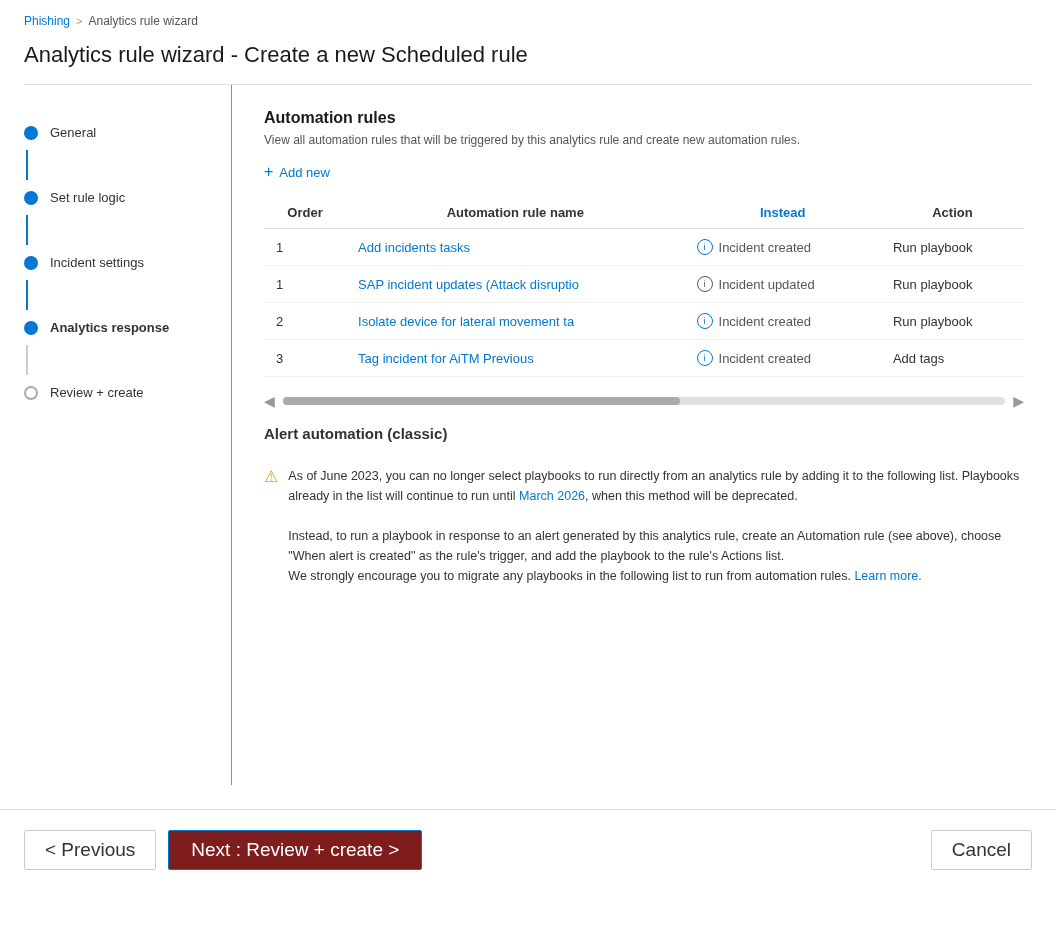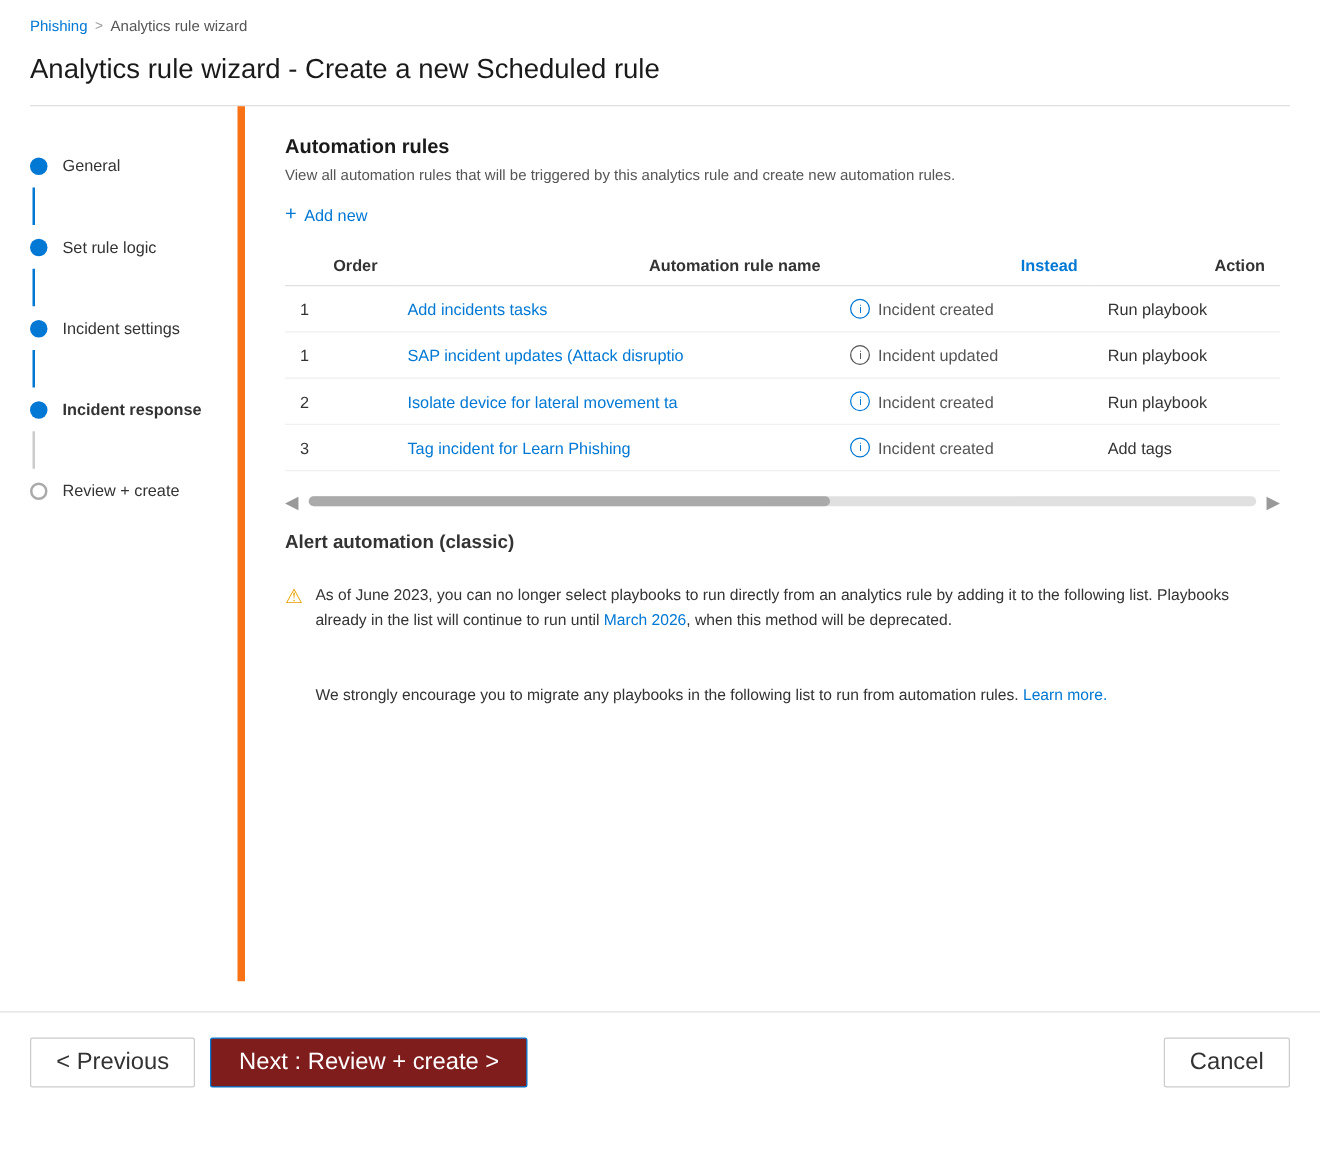"General" .left-nav { border-right: 6px solid #f97316 -> 1px solid #f97316; width: 196px -> 232px }
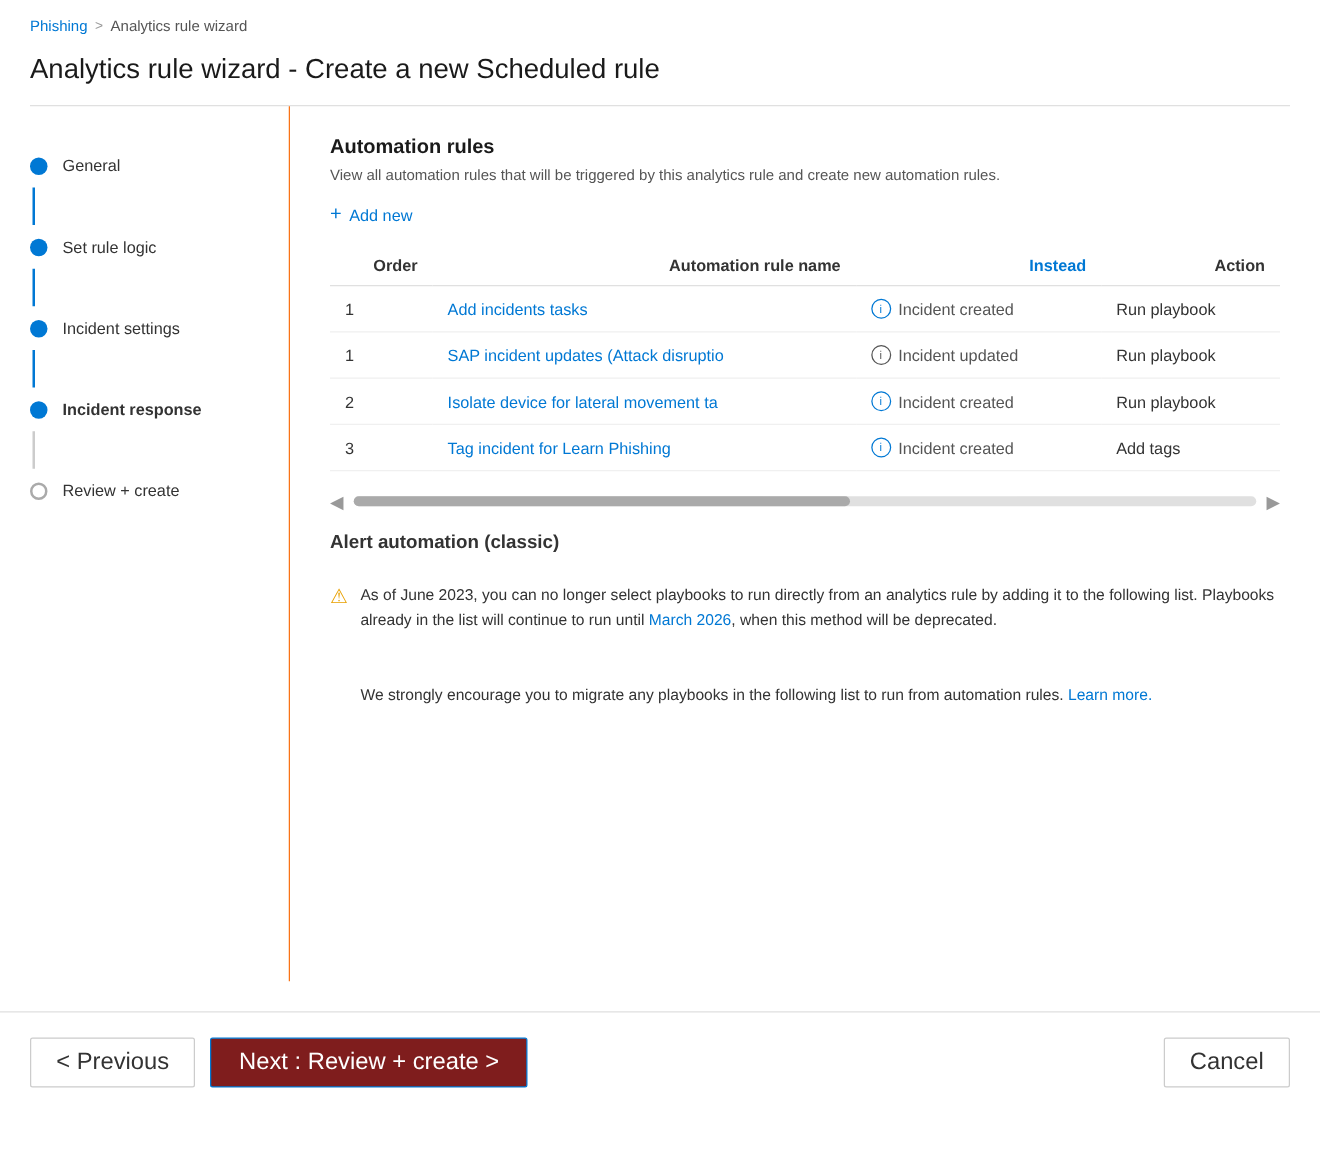"Order" .rules-table th { text-align: right -> center }
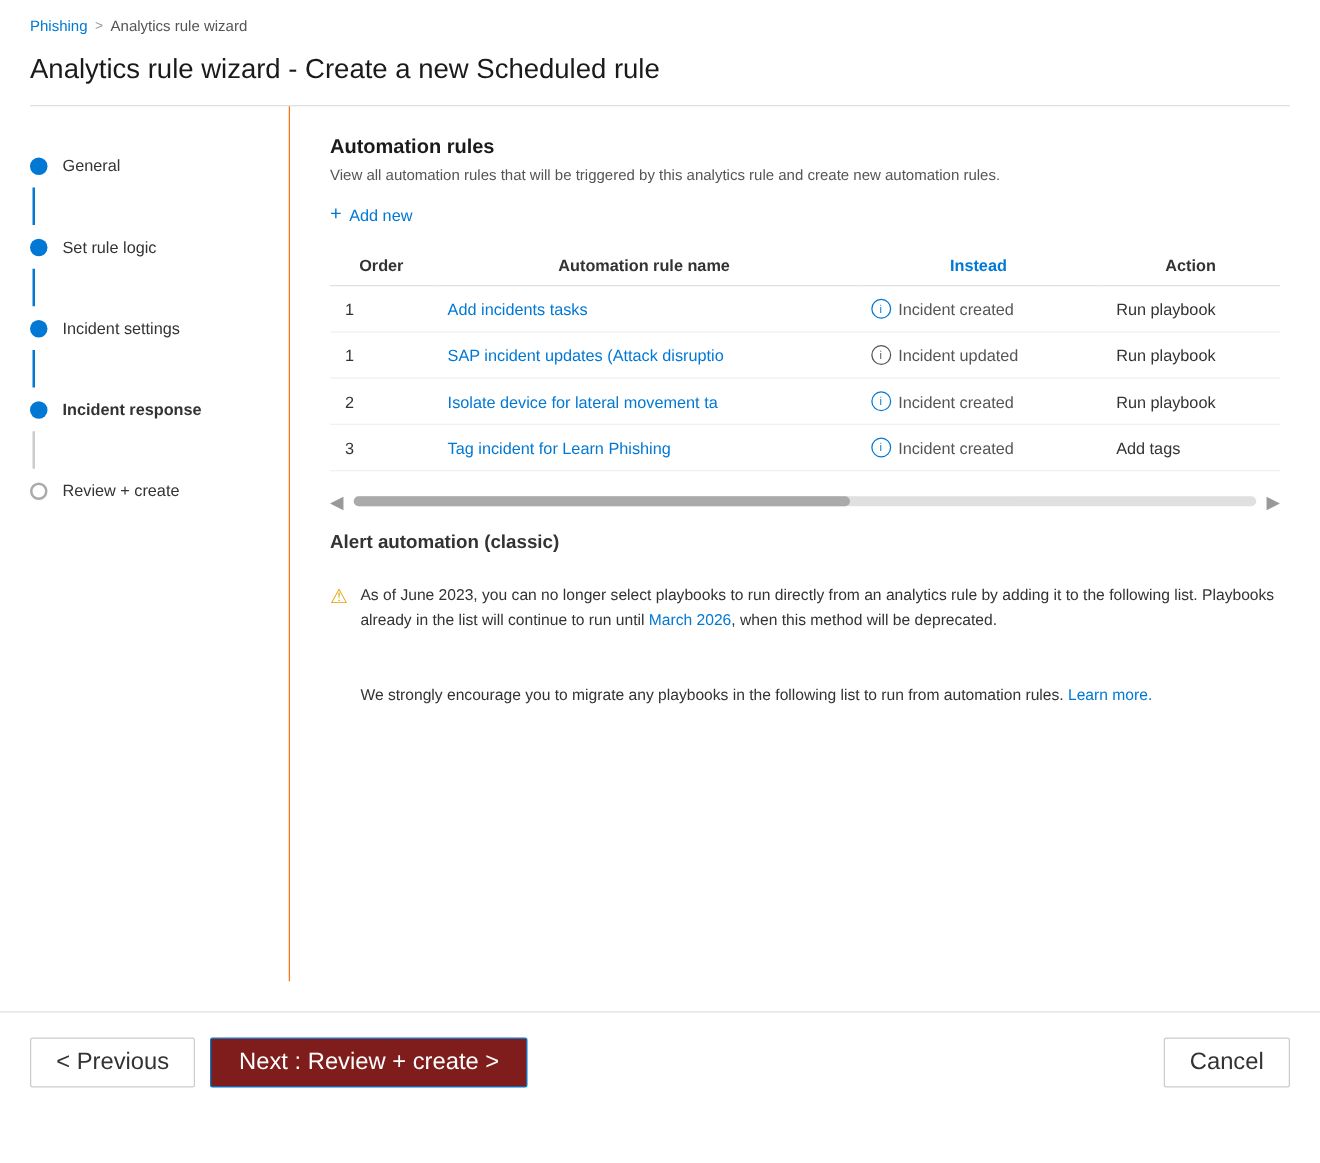"Incident response" span.nav-label { text: Incident -> Analytics }
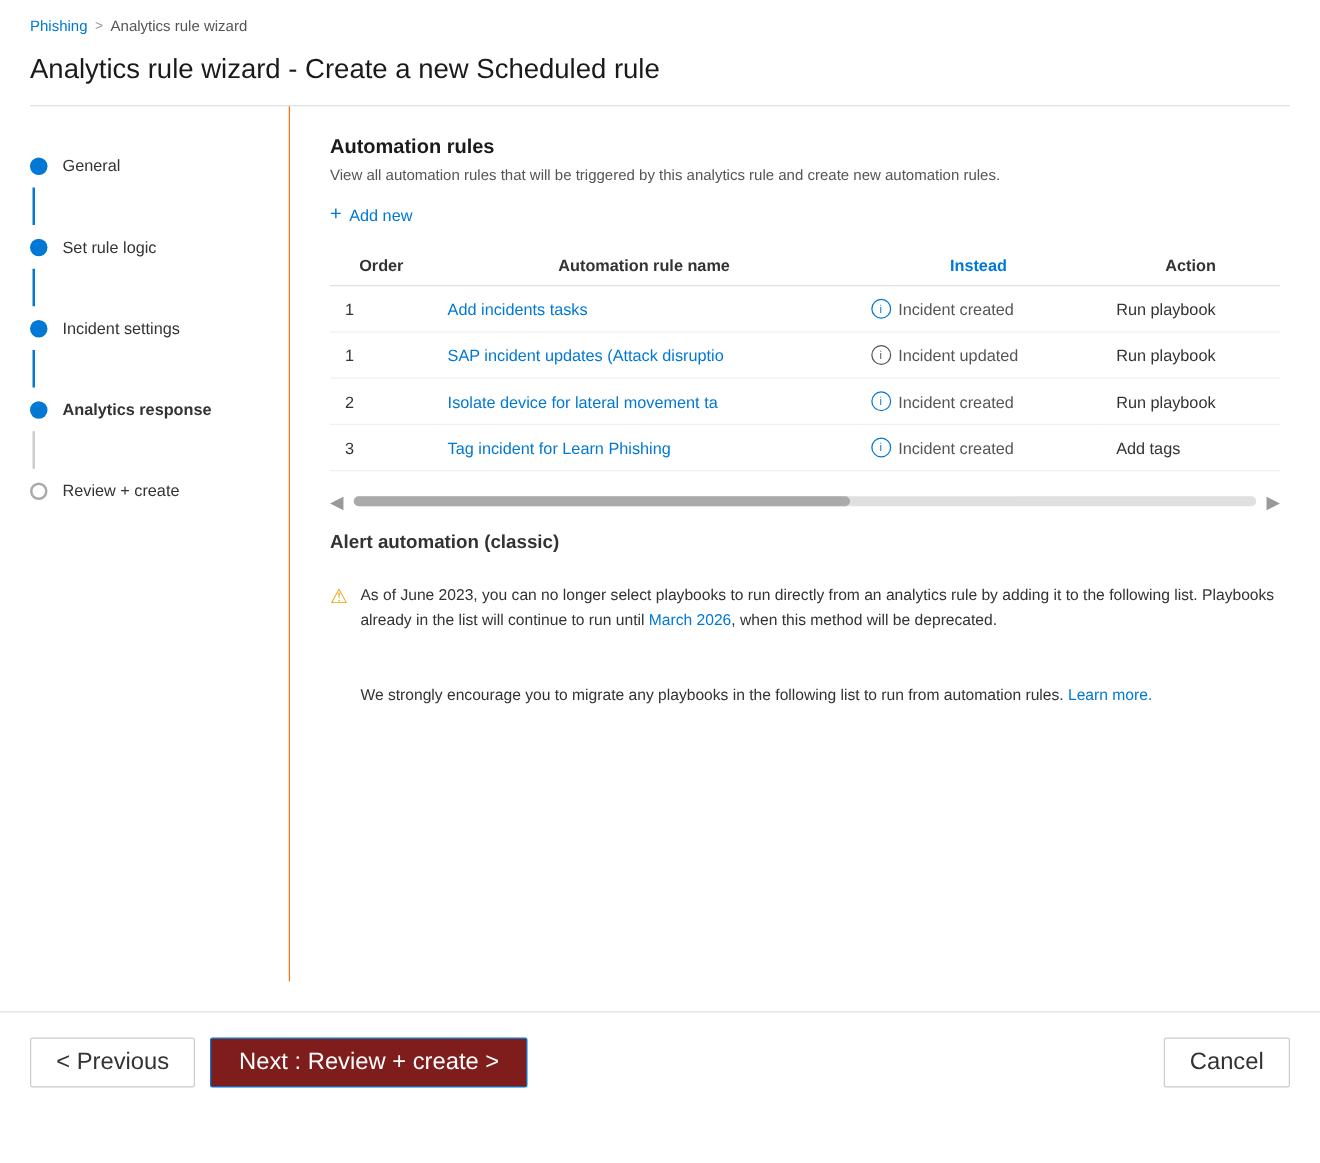"Tag incident for Learn Phishing" td.link { text: Learn Phishing -> AiTM Previous }
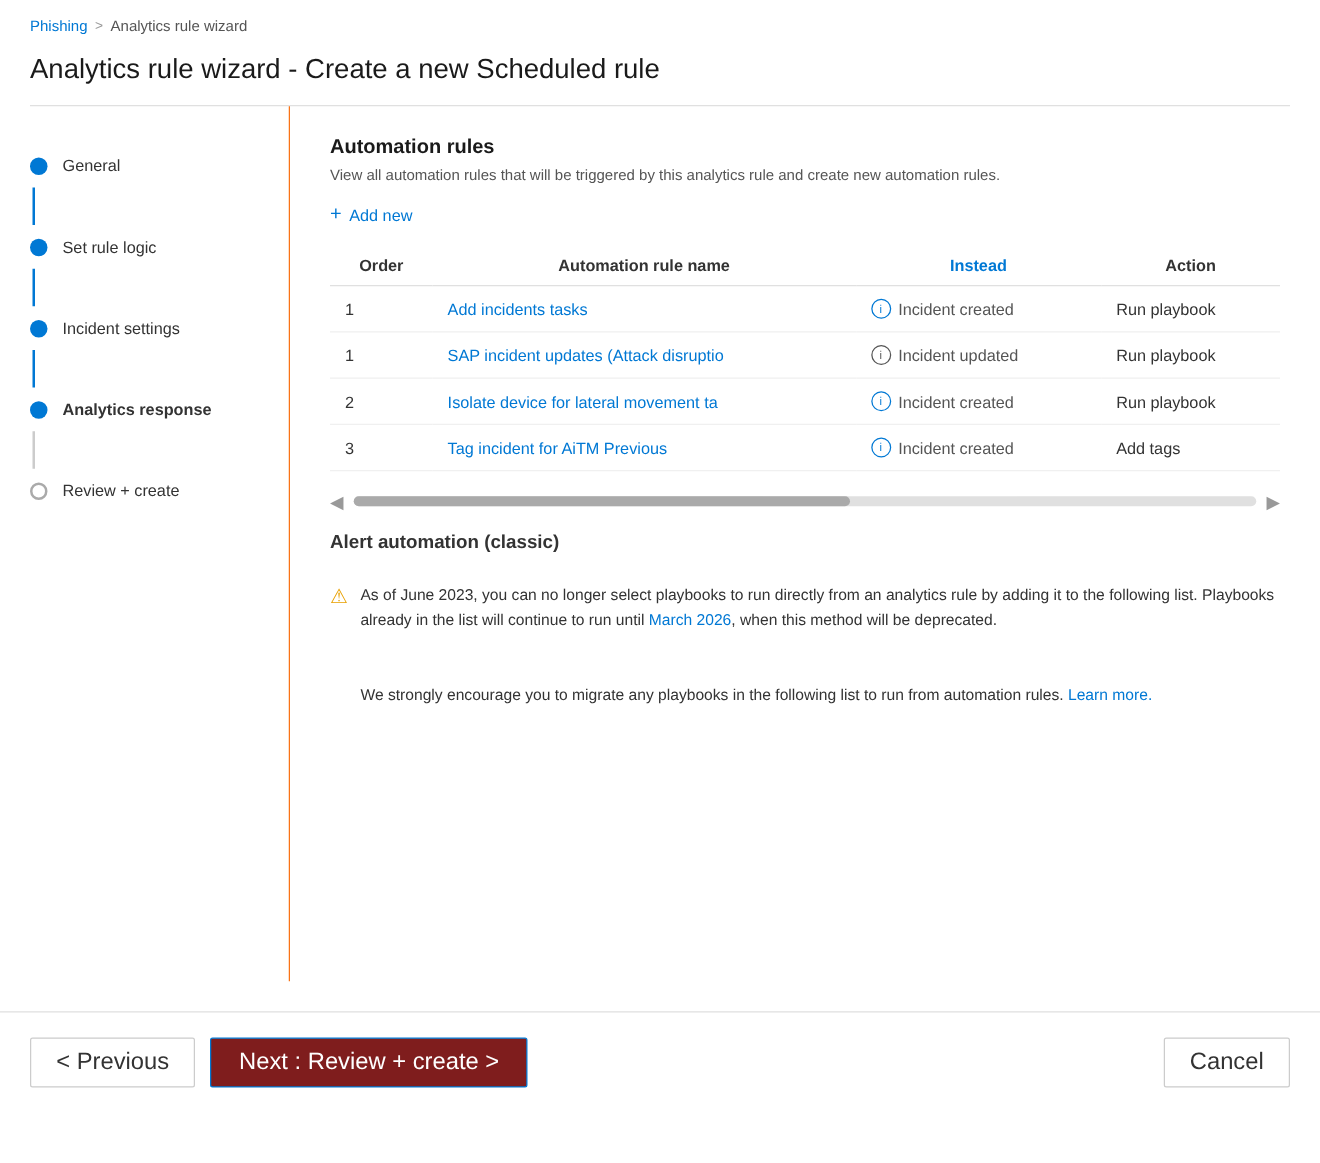"Instead, to run a playbook" span { html: none -> <span>Instead, to run a playbook in response to an alert generated by this analytics rule, create an Automation rule (see above), choose "When alert is created" as the rule's trigger, and add the playbook to the rule's Actions list.</span> }
